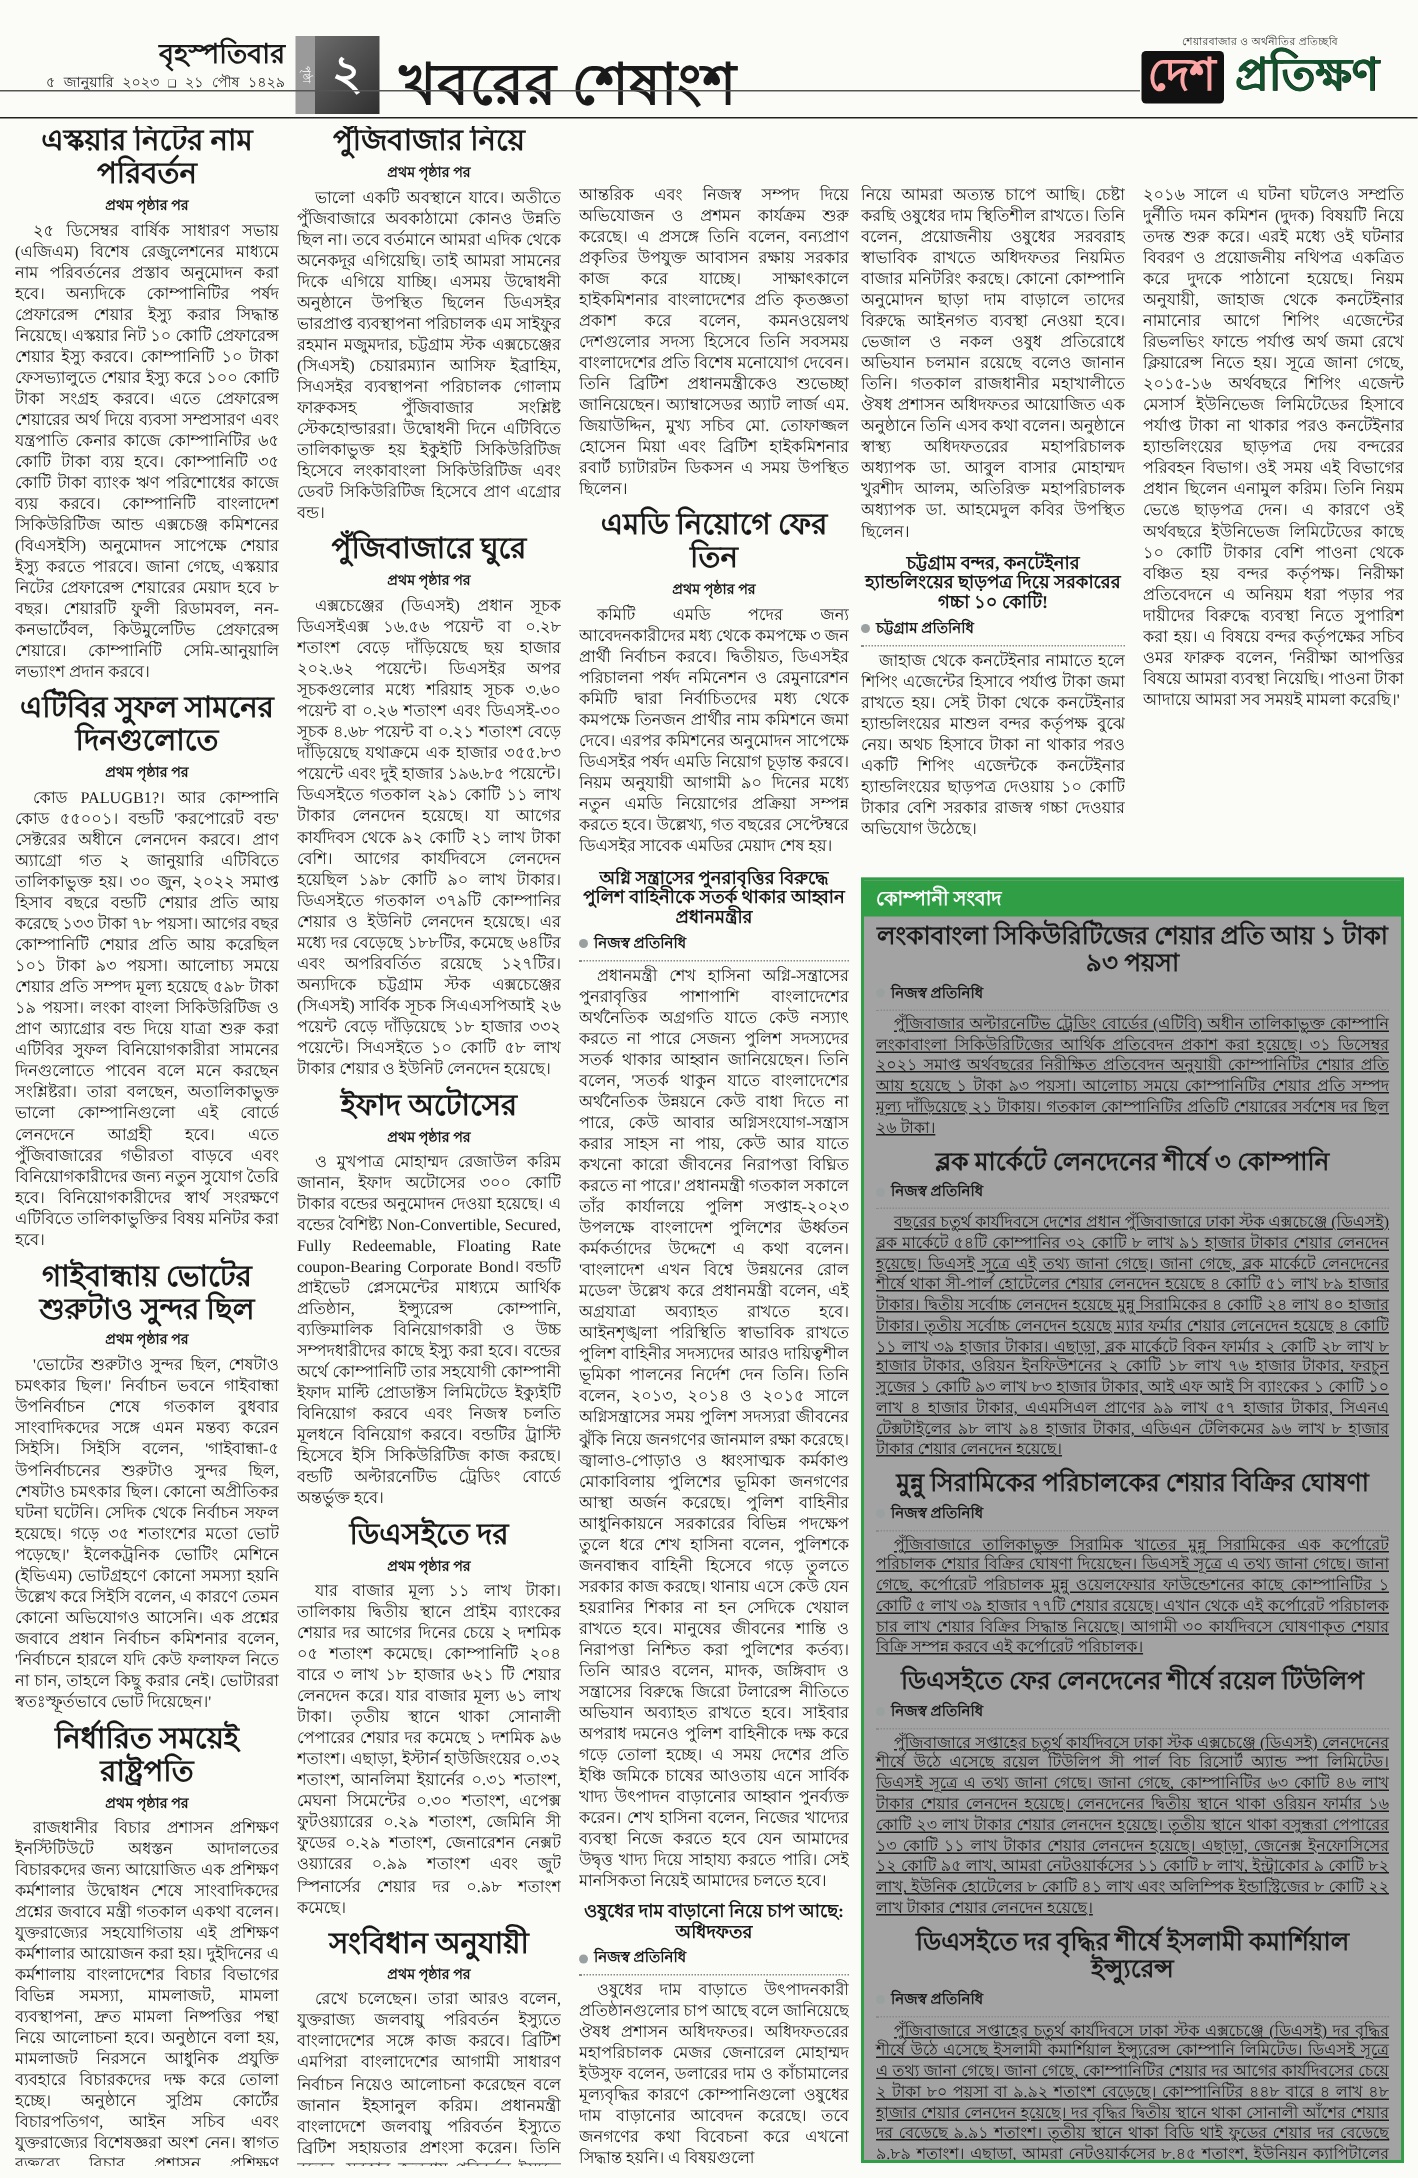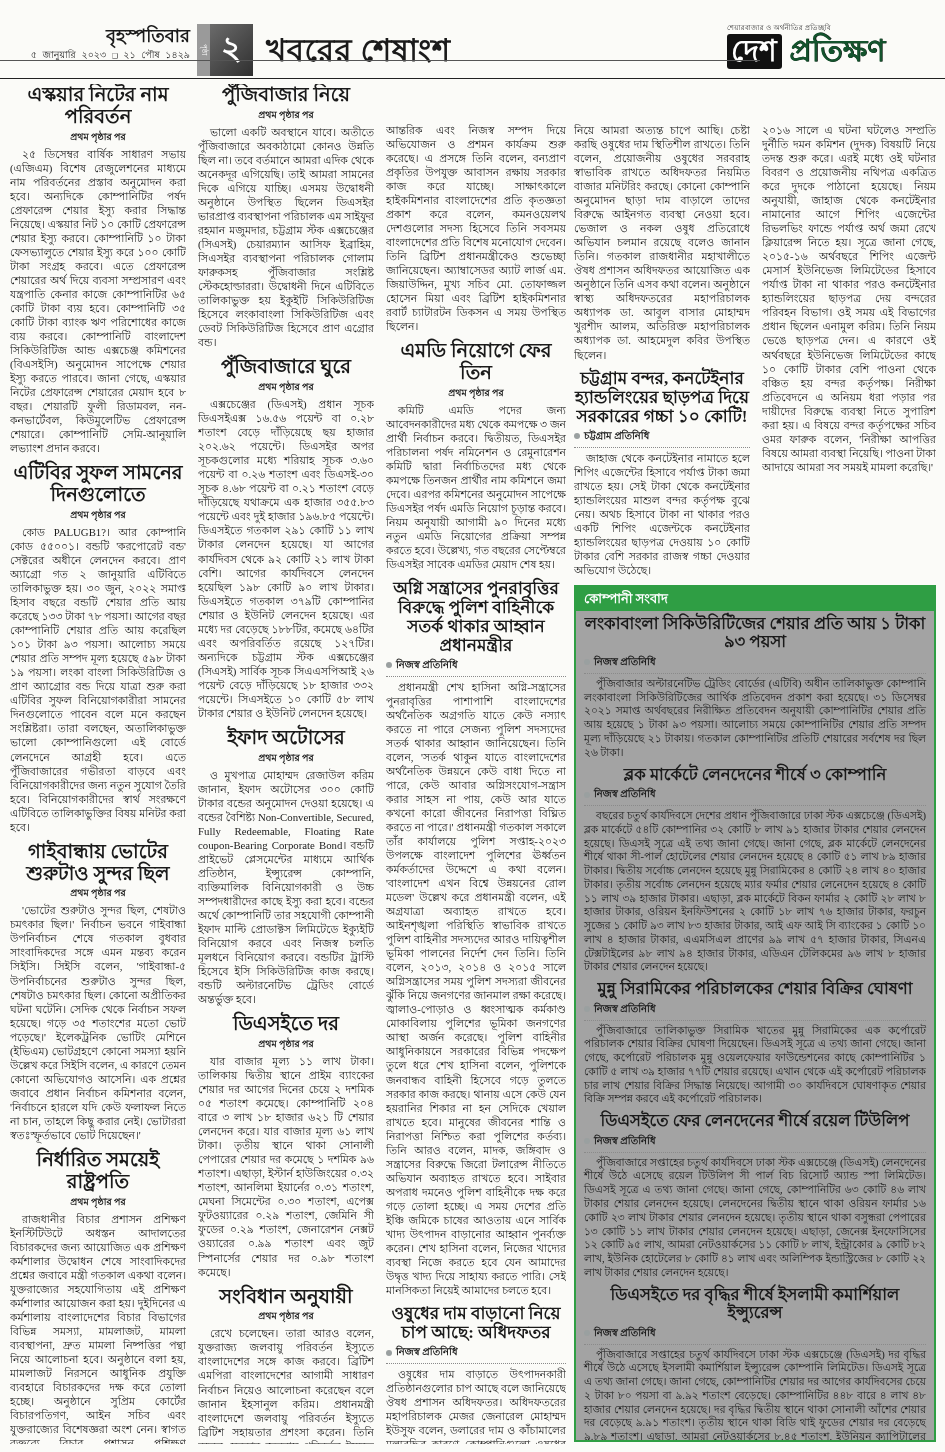"শেয়ারবাজার ও অর্থনীতির প্রতিচ্ছবি" .logoblock { right: 28px -> 10px; text-align: none -> center }
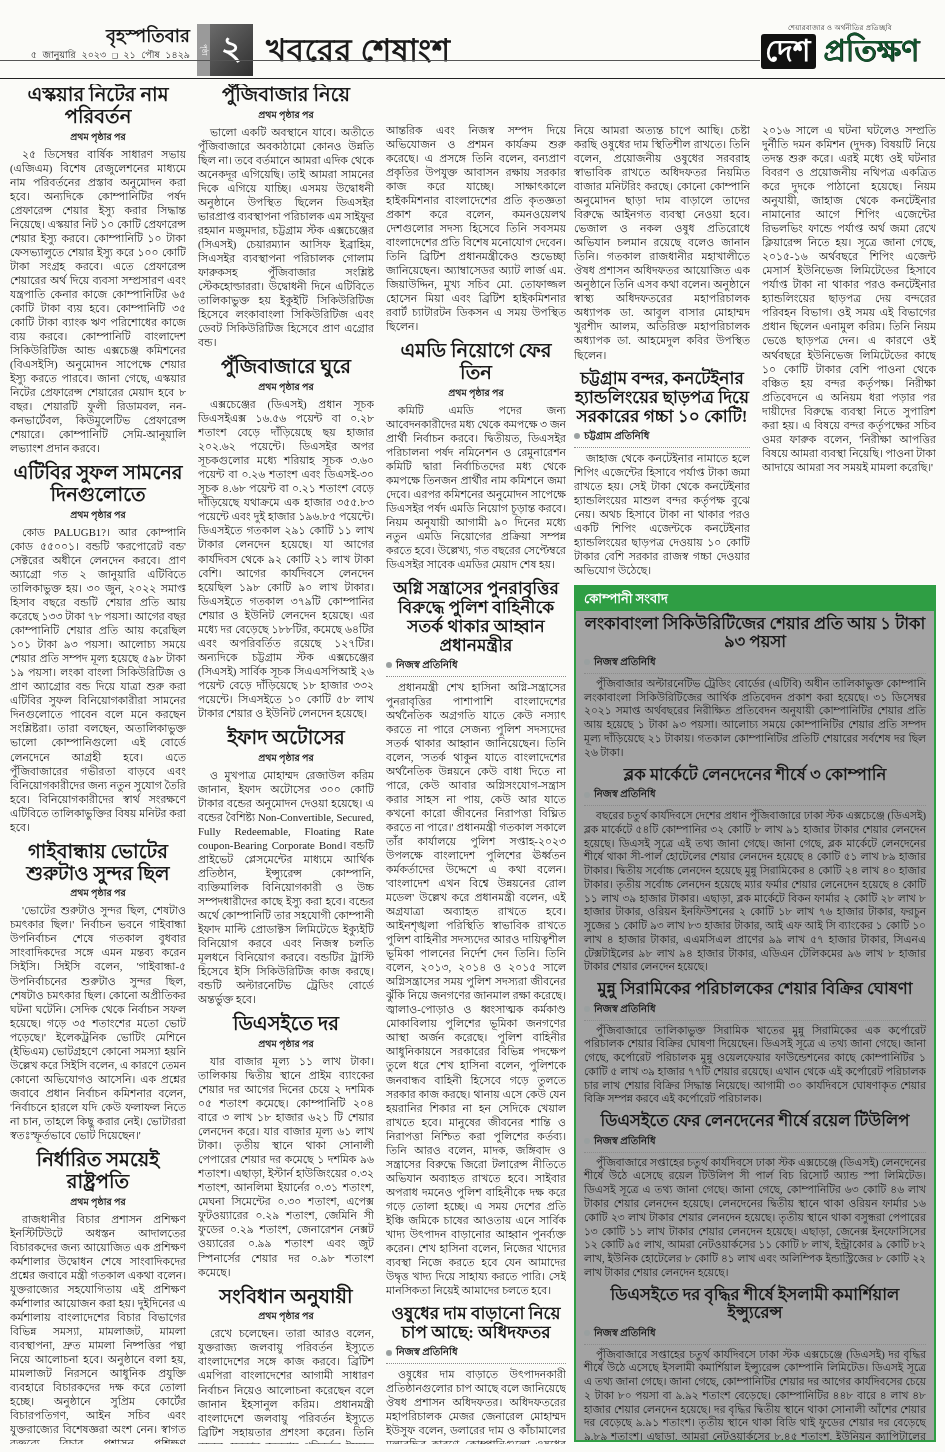"খবরের শেষাংশ" .section-title { font-size: 31px -> 38px }
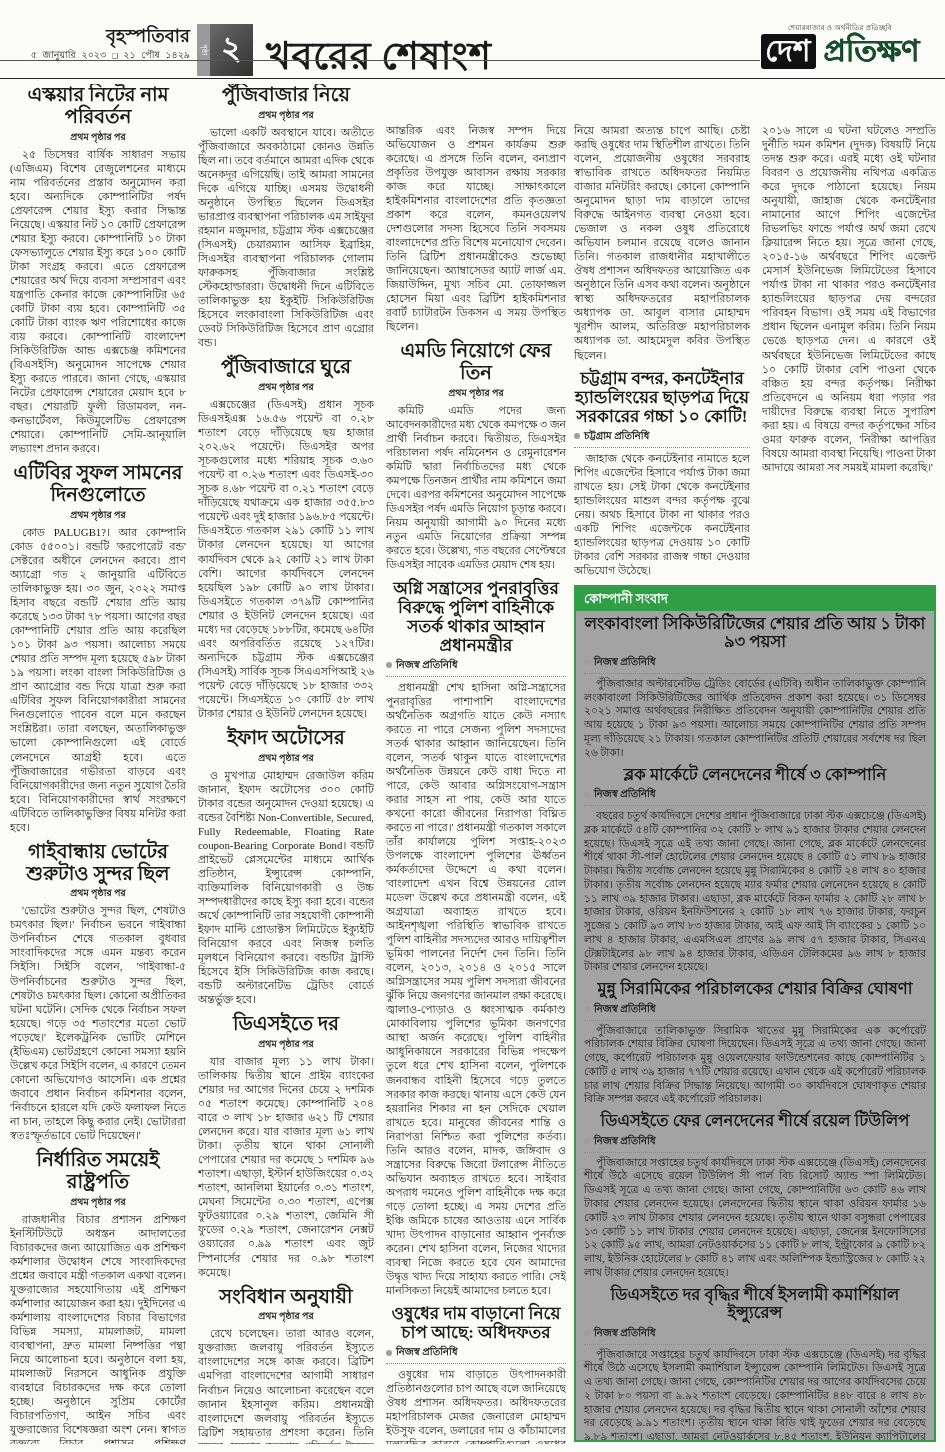"দেশ" .logo-main .w1 { color: #ffffff -> #fca5a5 }
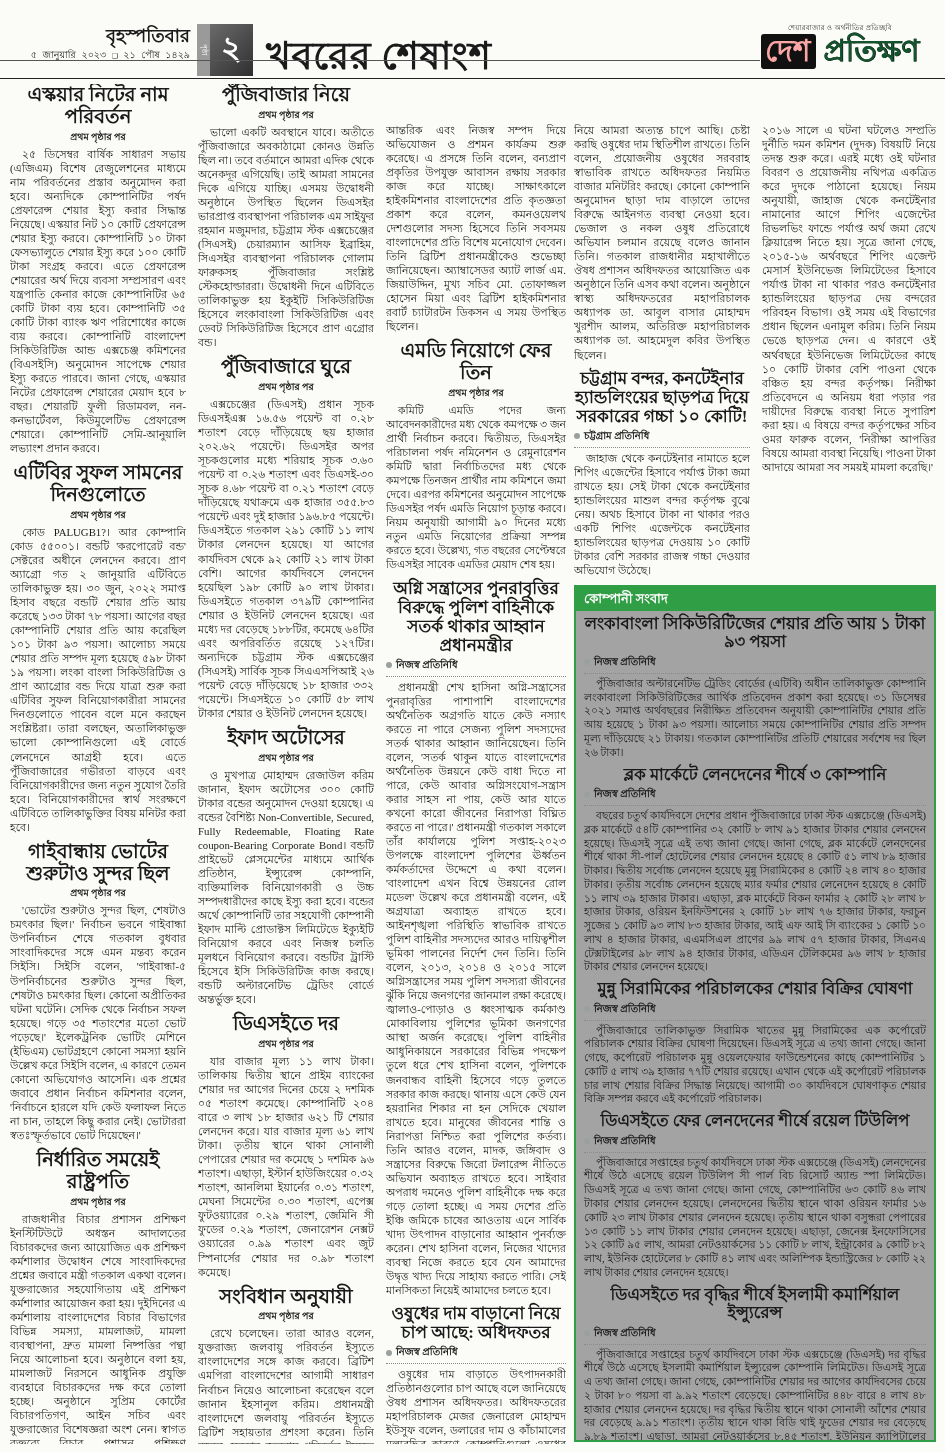"চট্টগ্রাম বন্দর, কনটেইনার হ্যান্ডলিংয়ের" .head.md { font-size: 17px -> 12px }
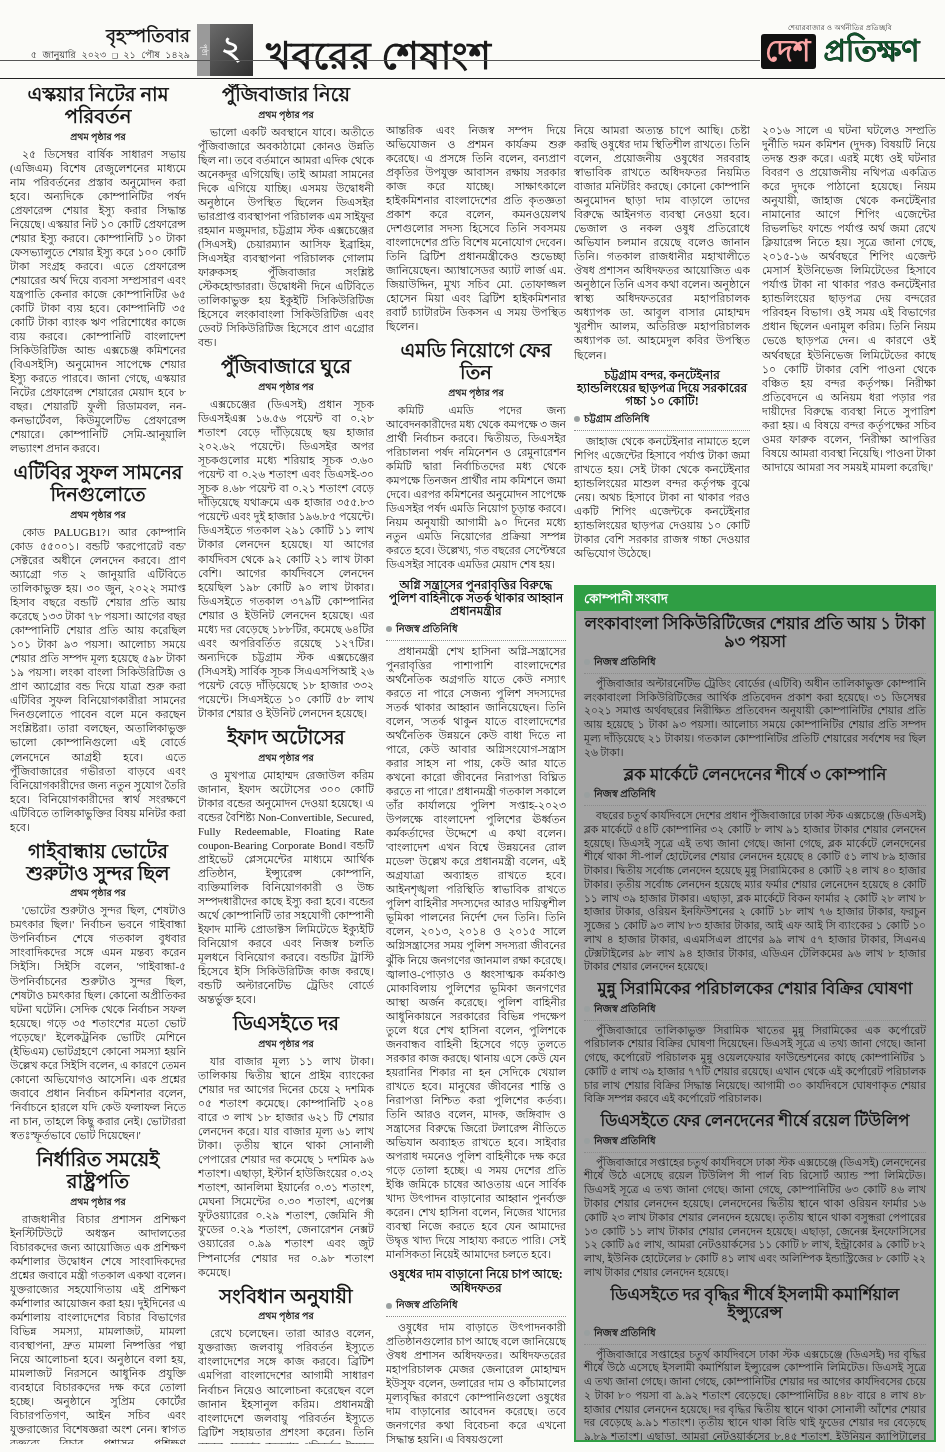"পুঁজিবাজার অল্টারনেটিভ ট্রেডিং বোর্ডের" .citem .bt { text-decoration: none -> underline }
